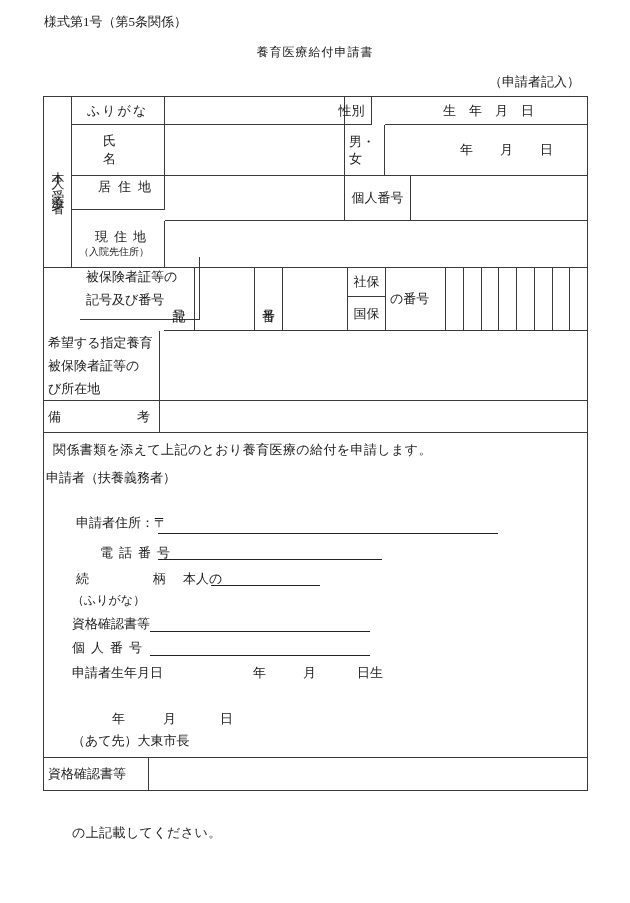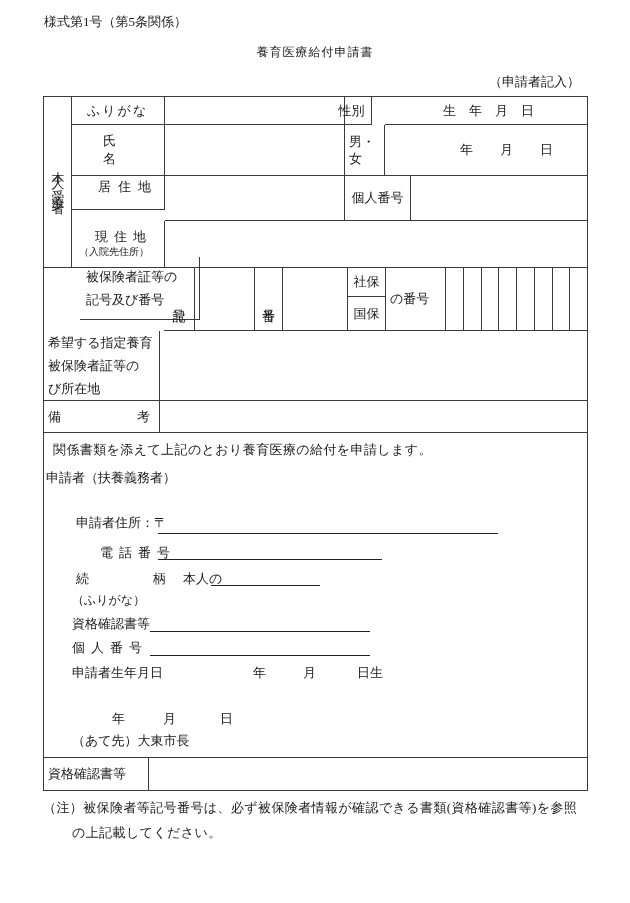"（注）被保険者等記号番号は、必ず被保険者情報が確認できる書類(資格確認書等)を参" div.abs { html: <div>（注）被保険者等記号番号は、必ず被保険者情報が確認できる書類(資格確認書等)を参照</div> -> none }
